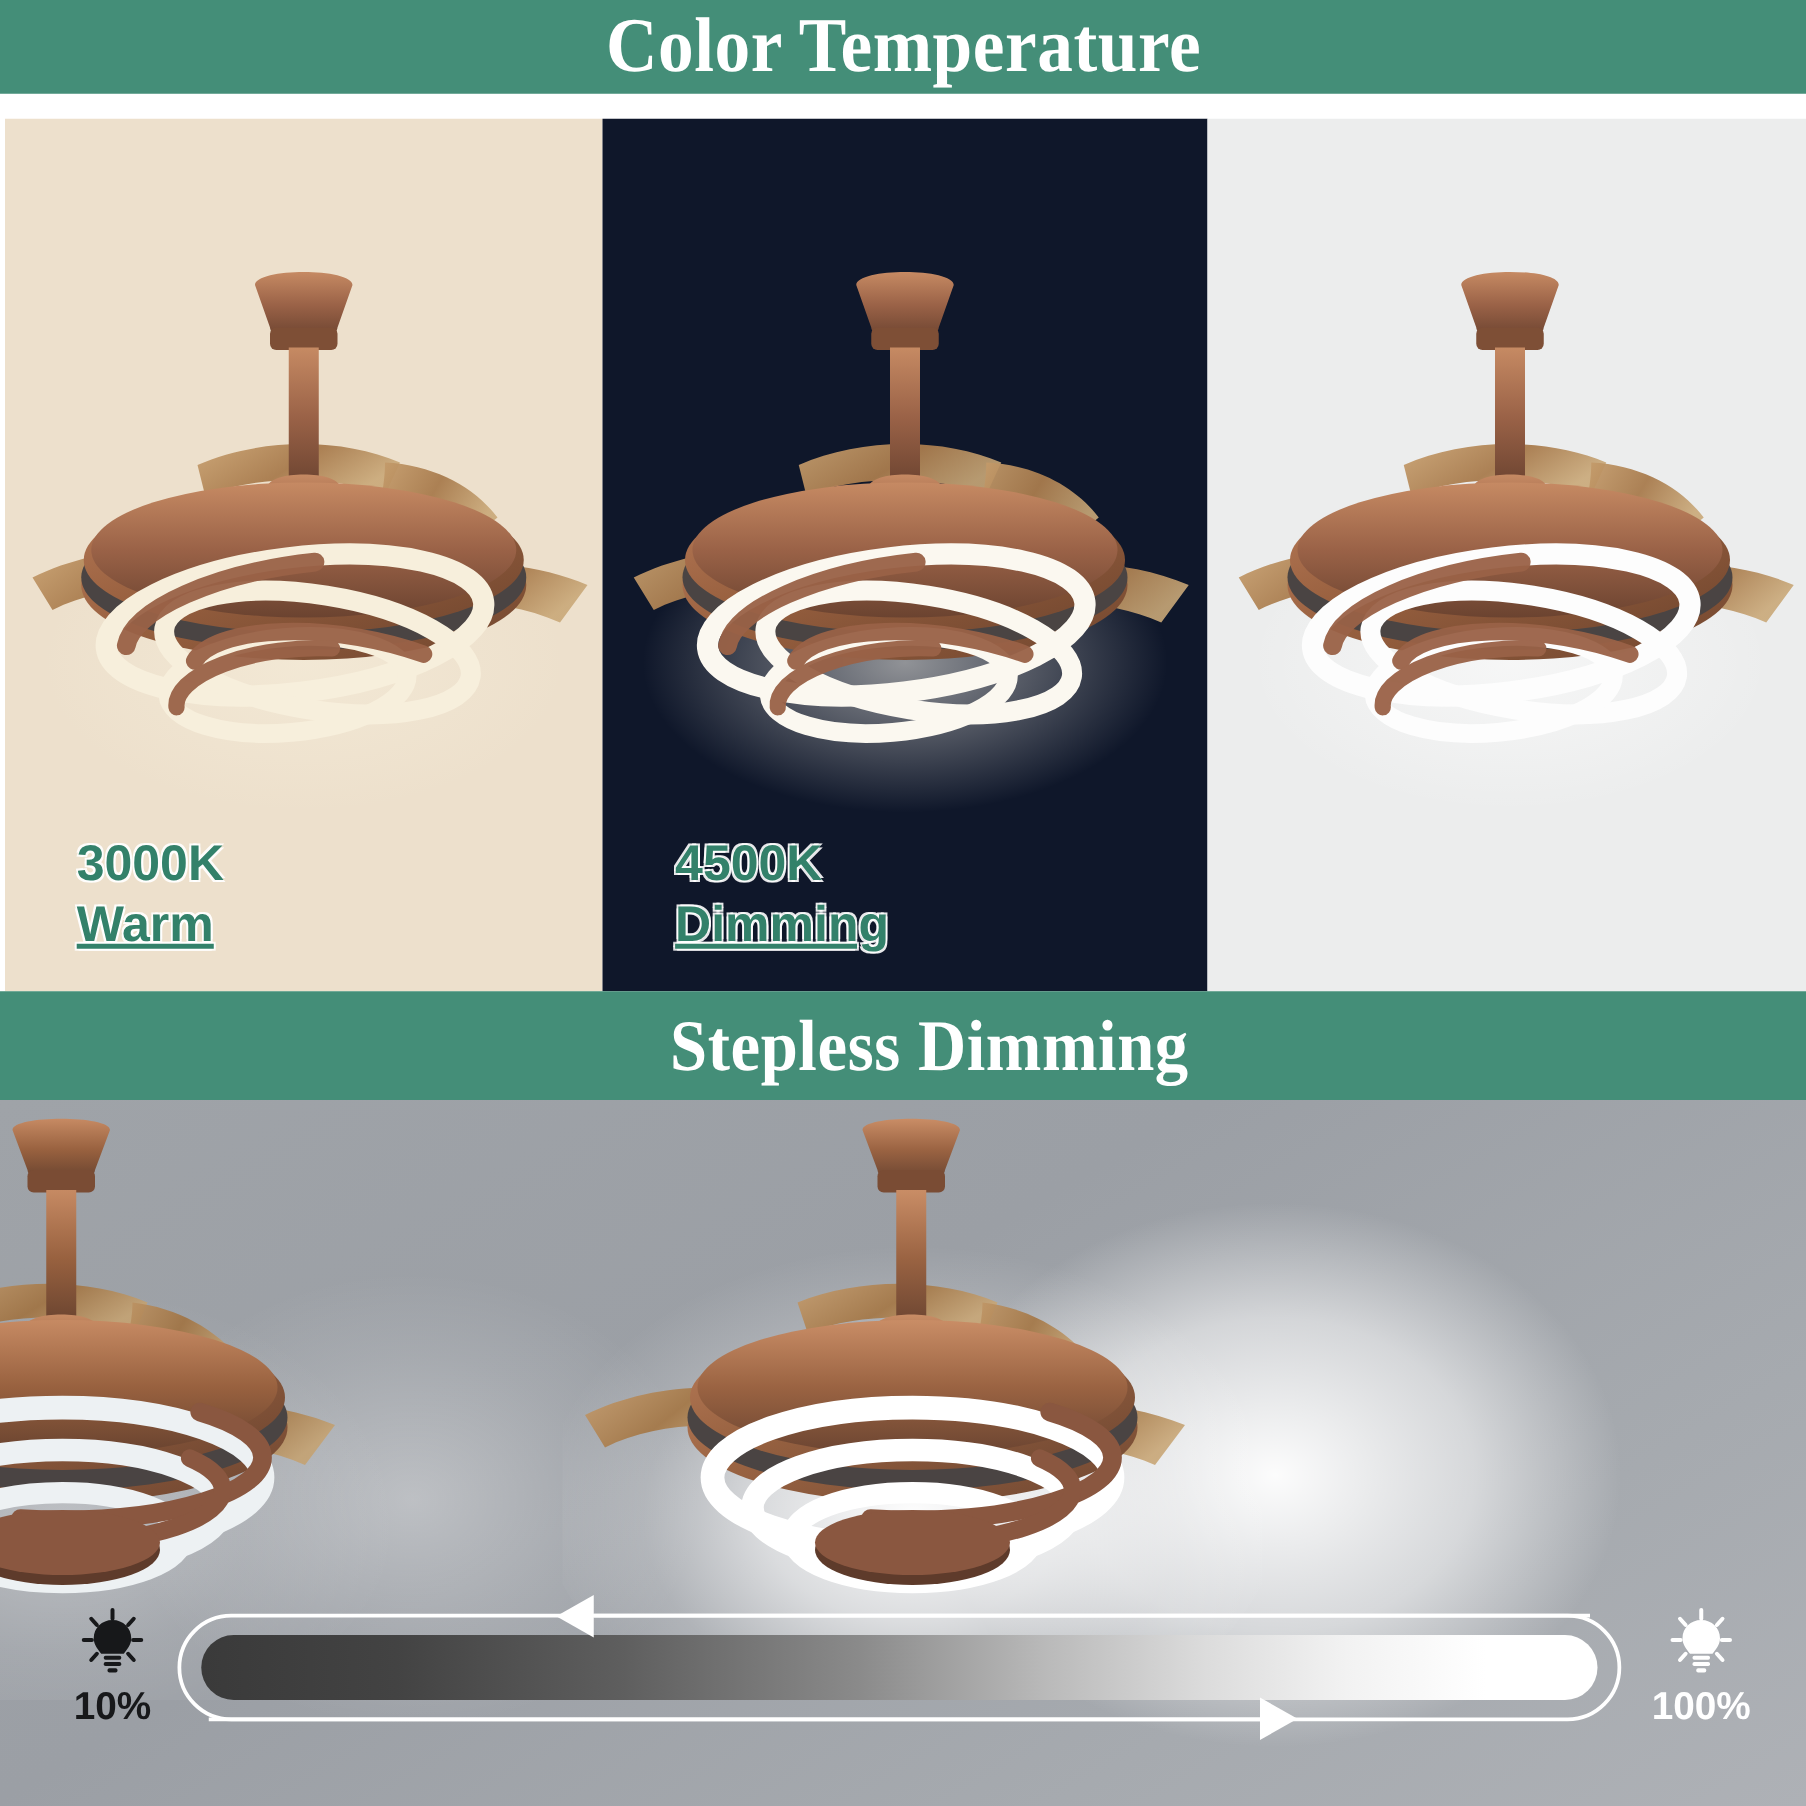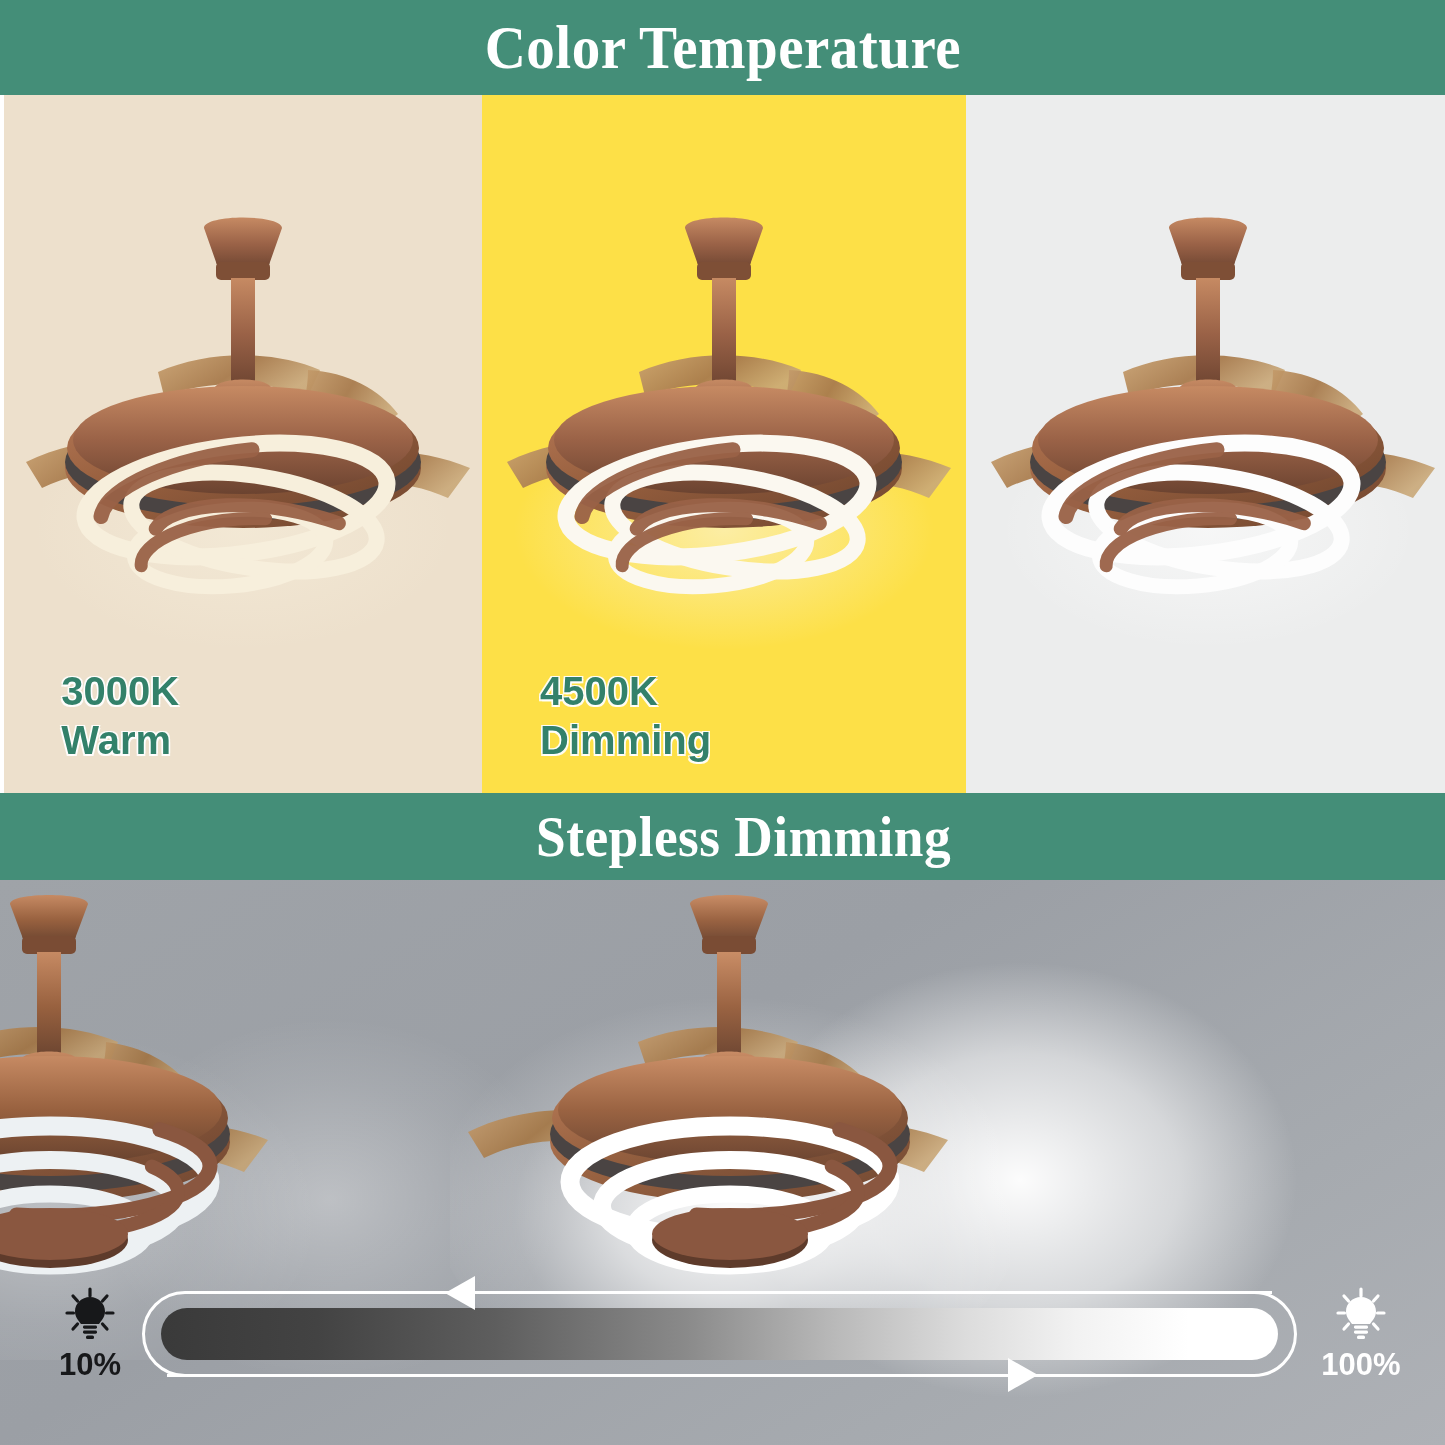"Color Temperature" #band-top { height: 95px -> 75px }
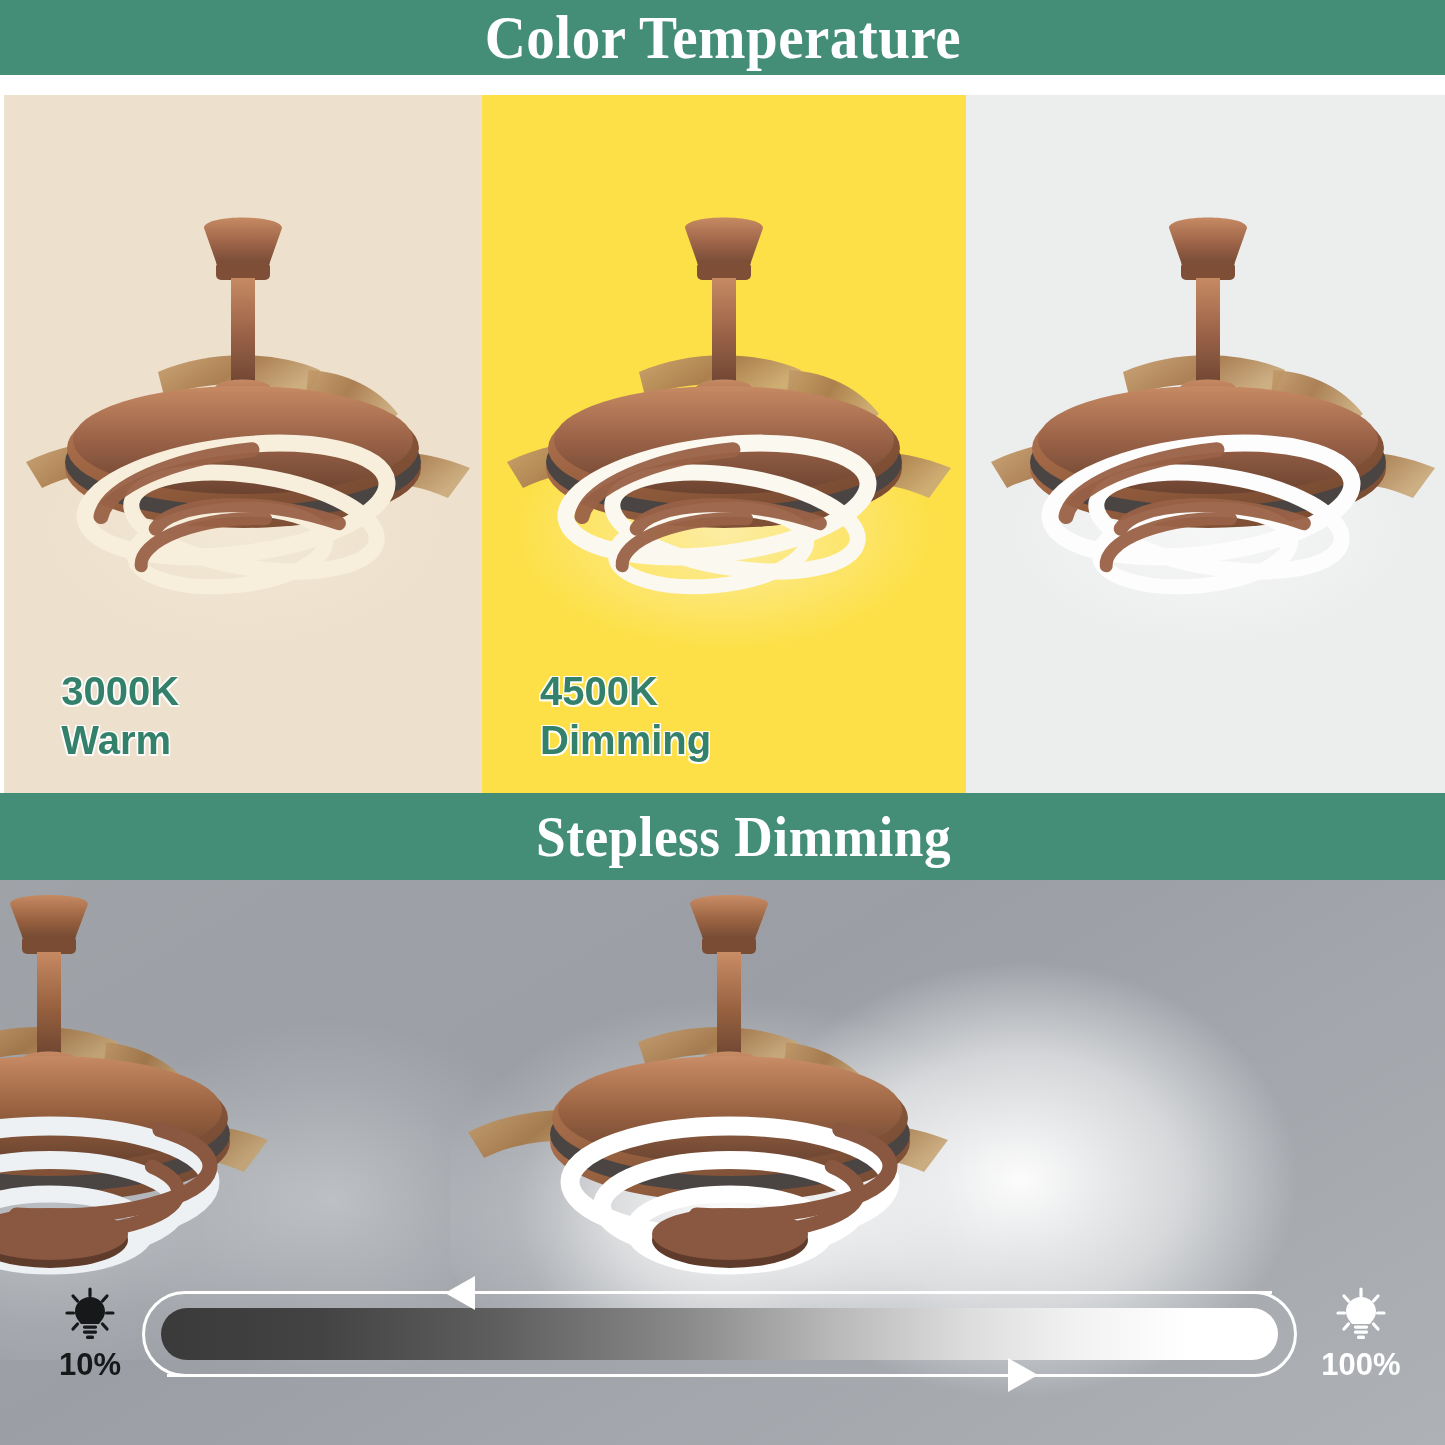"4500K" #ct-panel-1 { background: #fde047 -> #0f172a }
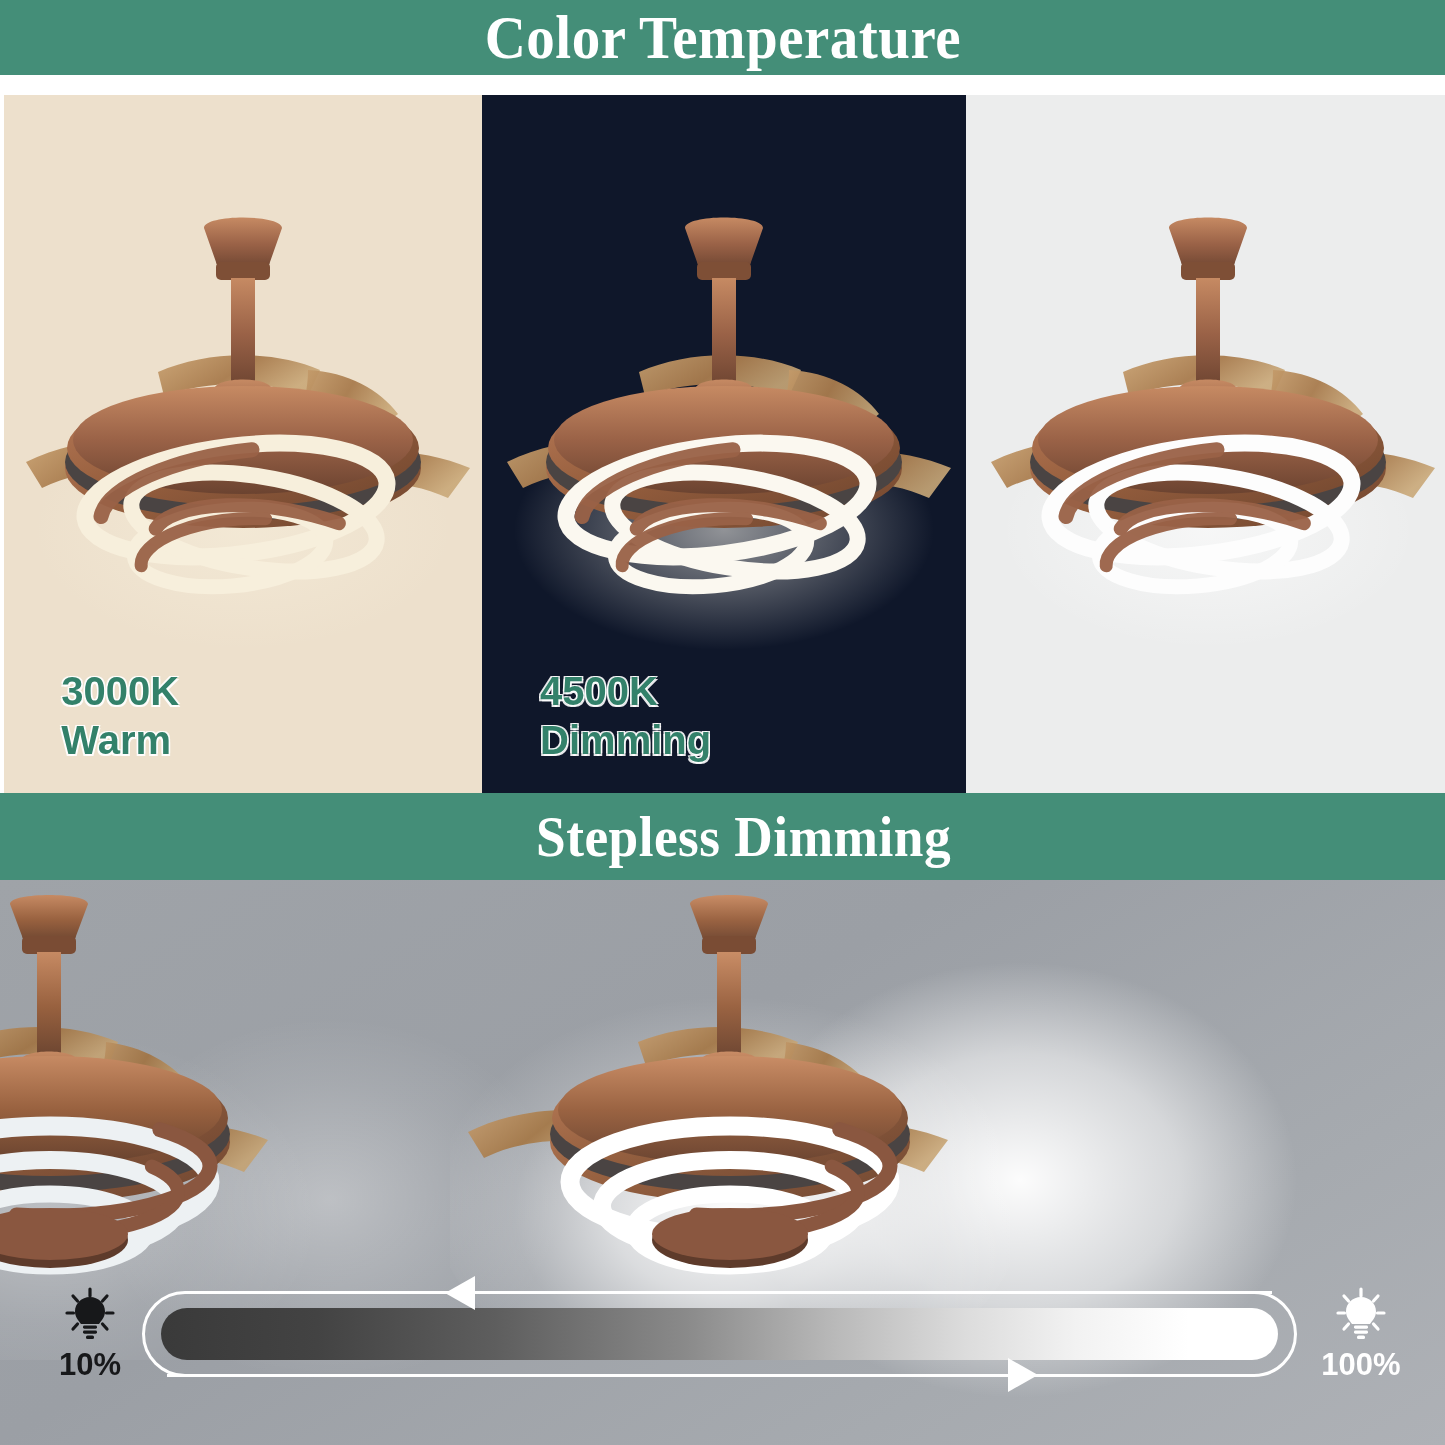"Warm" .ct-label .nm { text-decoration: none -> underline }
